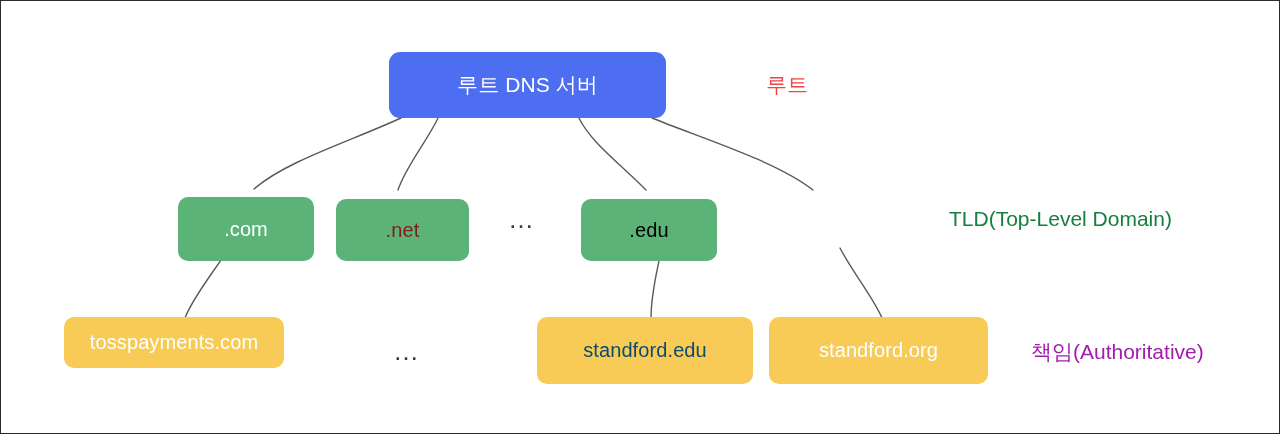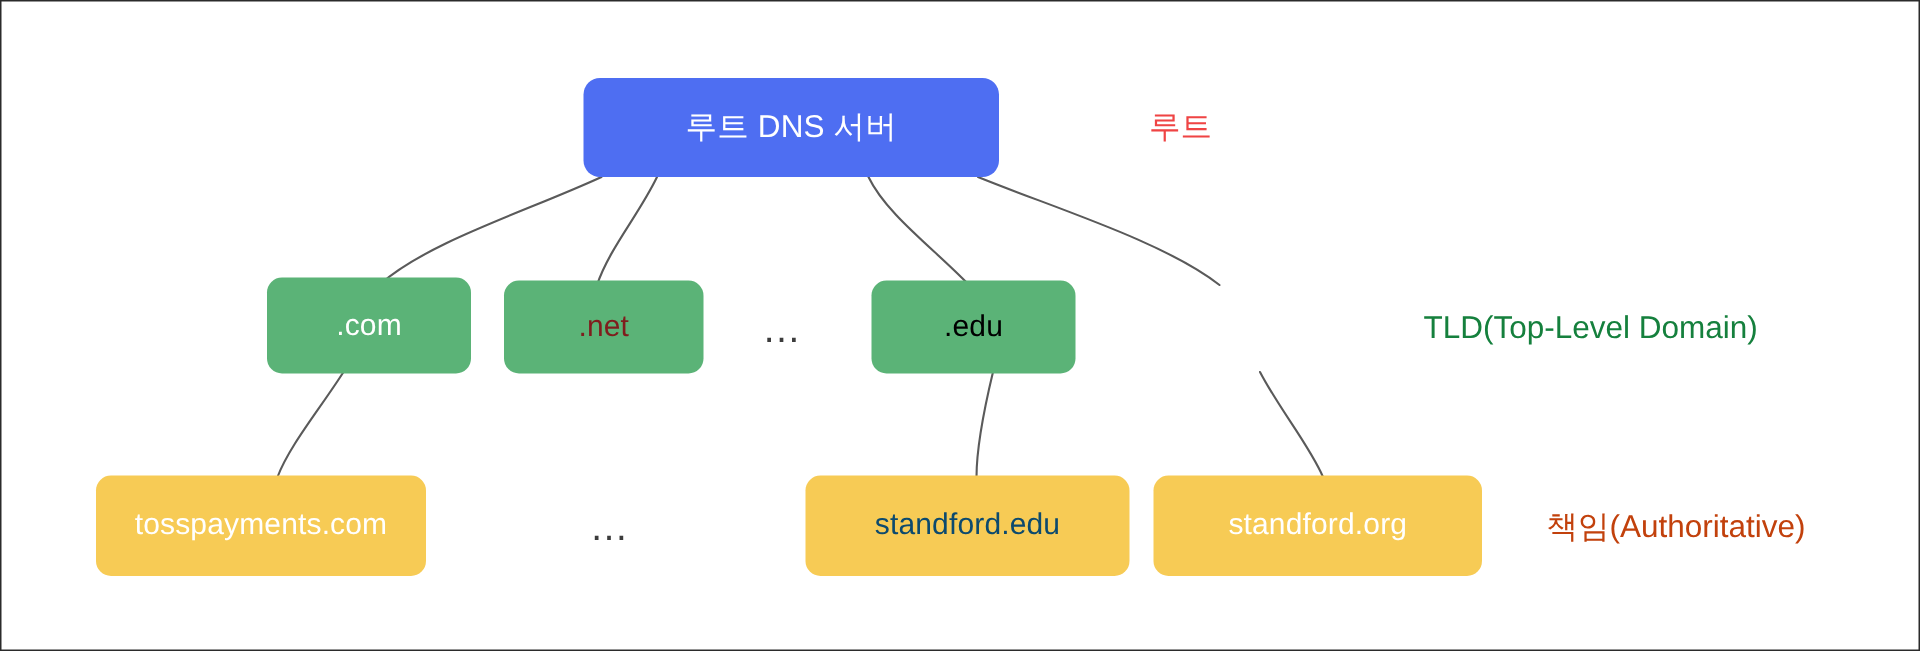".com" .node-tld { margin-top: none -> 12px }
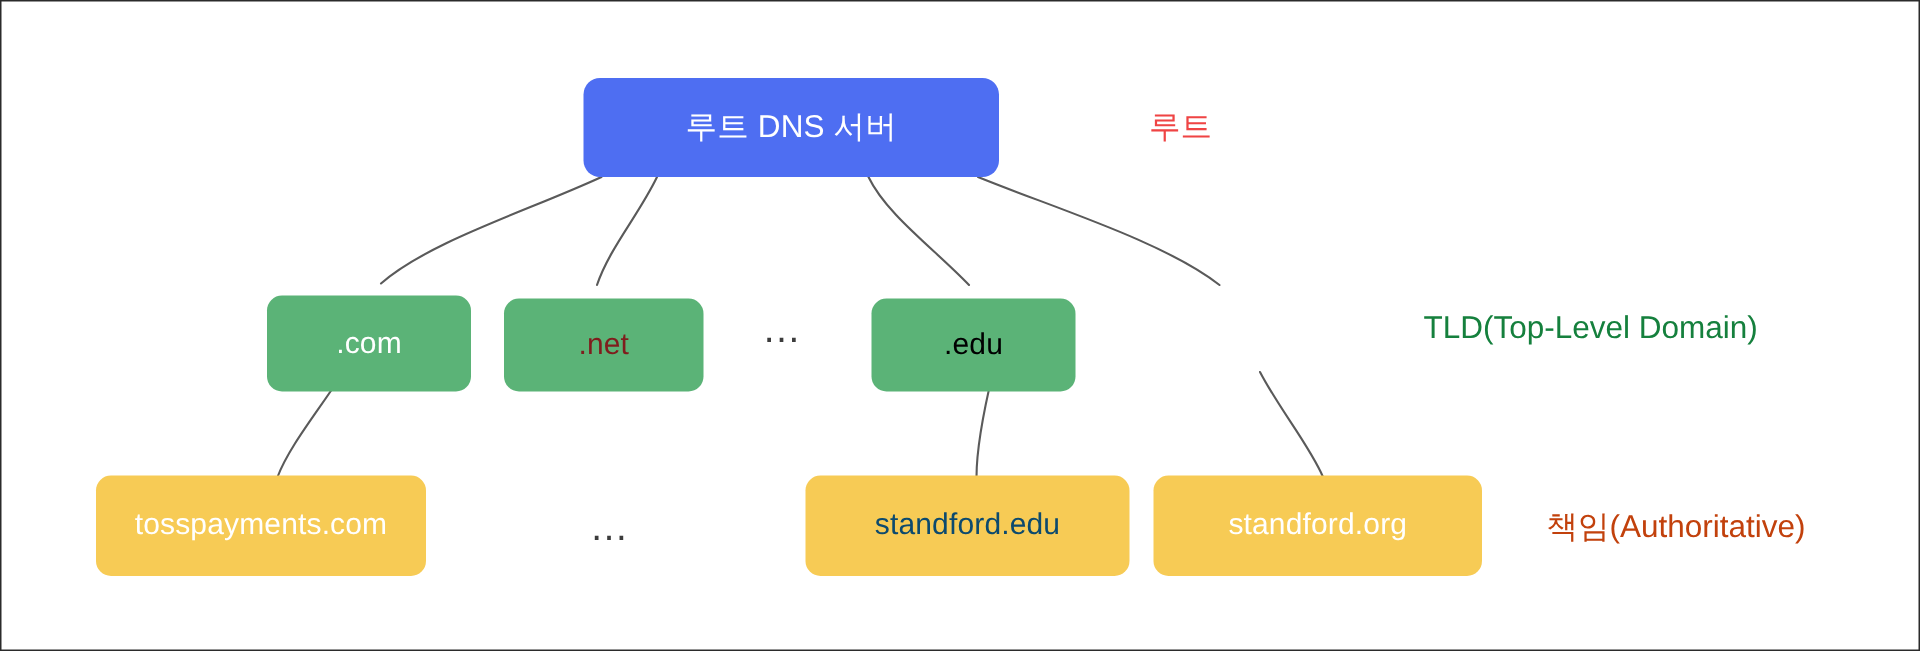"tosspayments.com" div.node { height: 67px -> 51px }
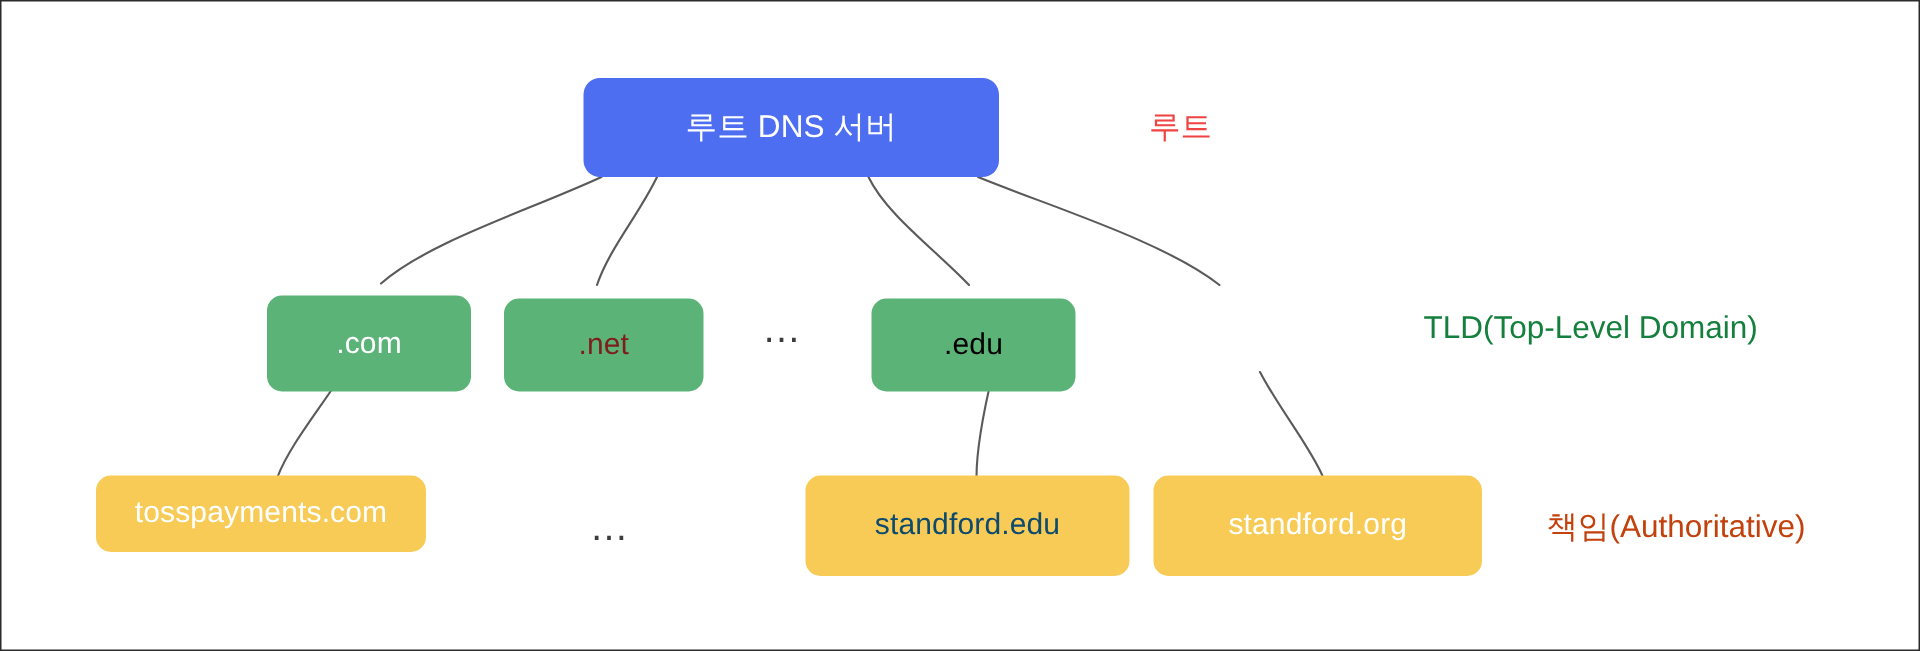"책임(Authoritative)" div.tier-label { color: #c2410c -> #a21caf }
